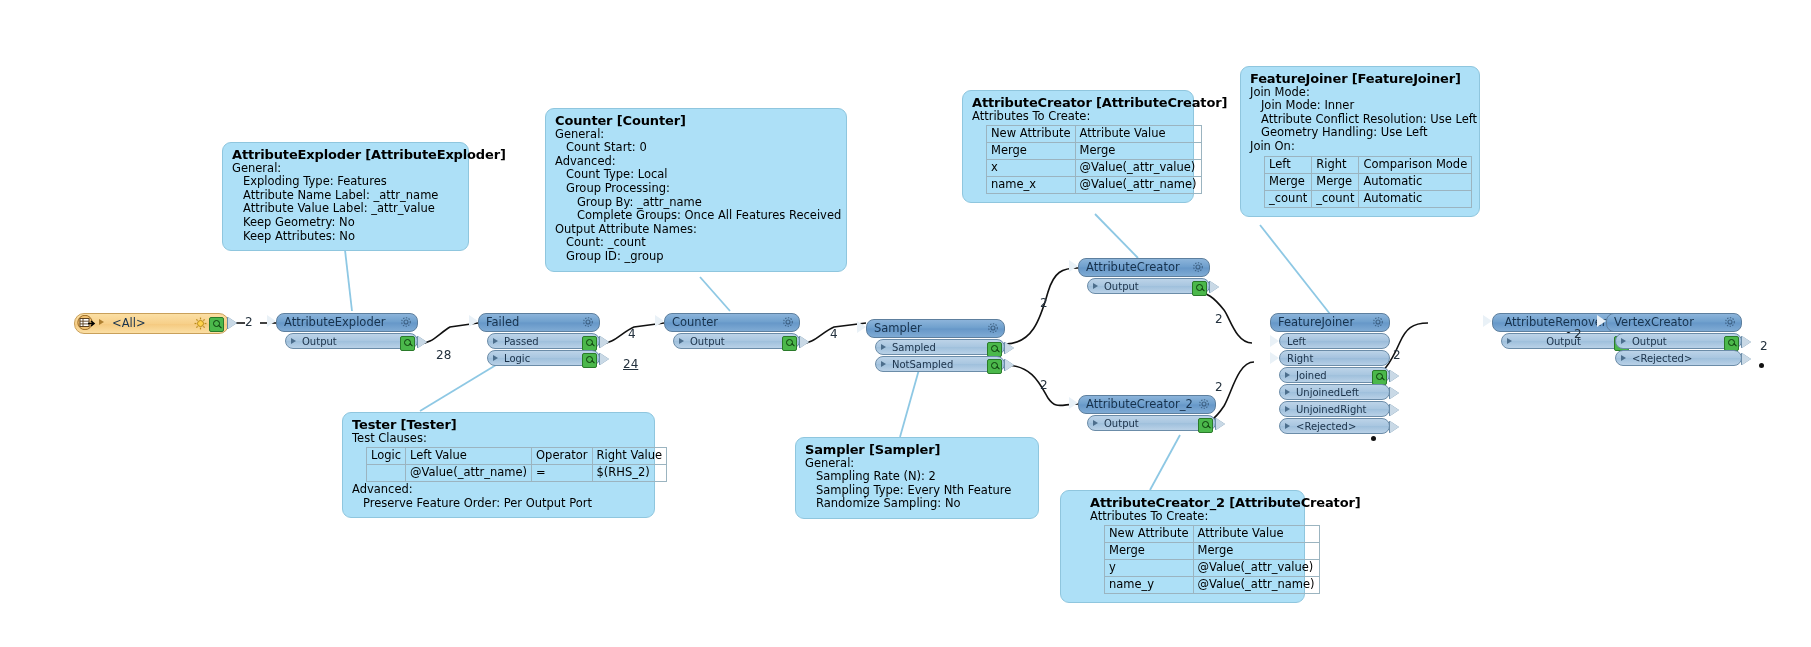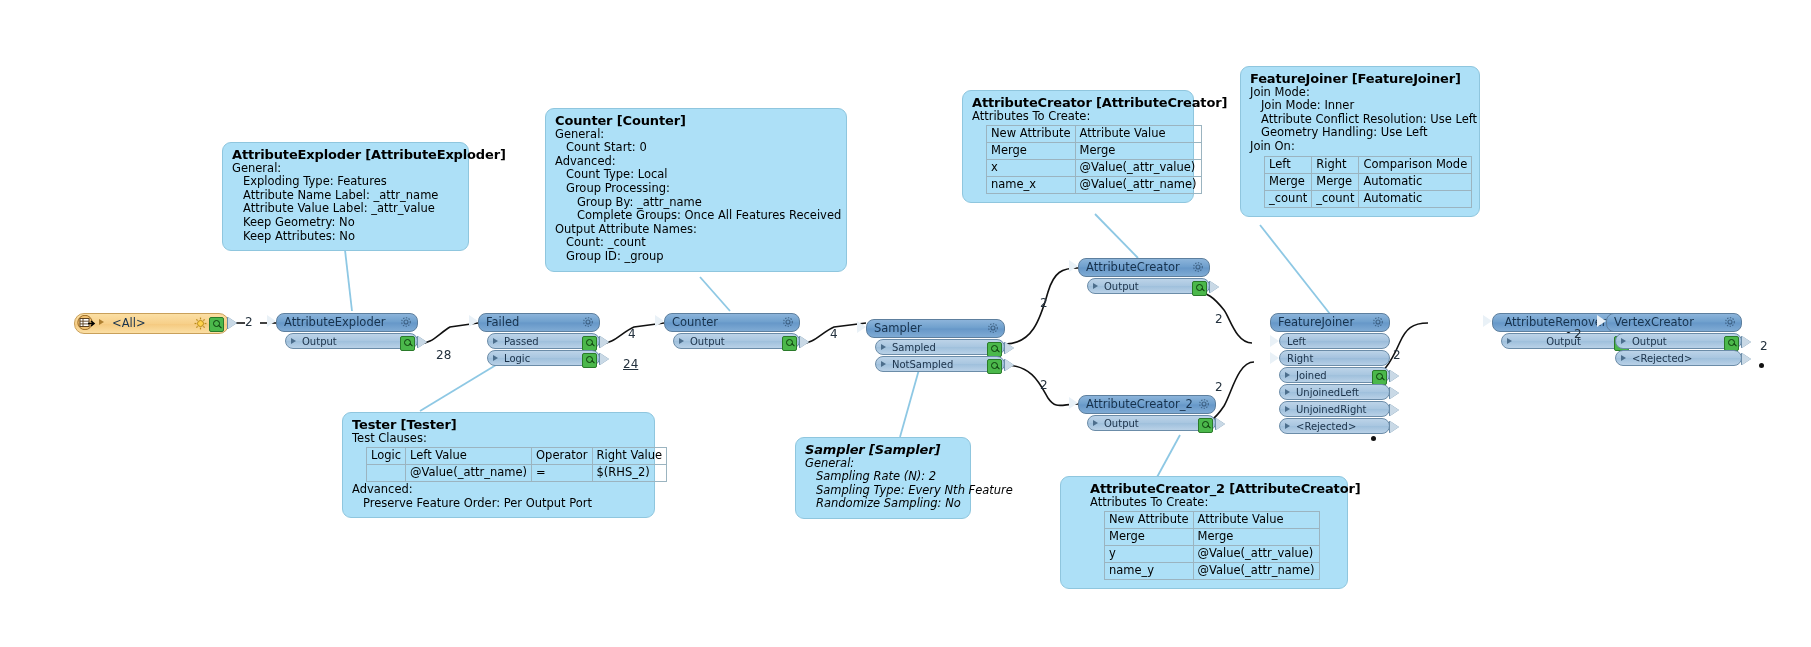"Sampler [Sampler]" div.anno { font-style: italic -> none; width: 176px -> 244px }
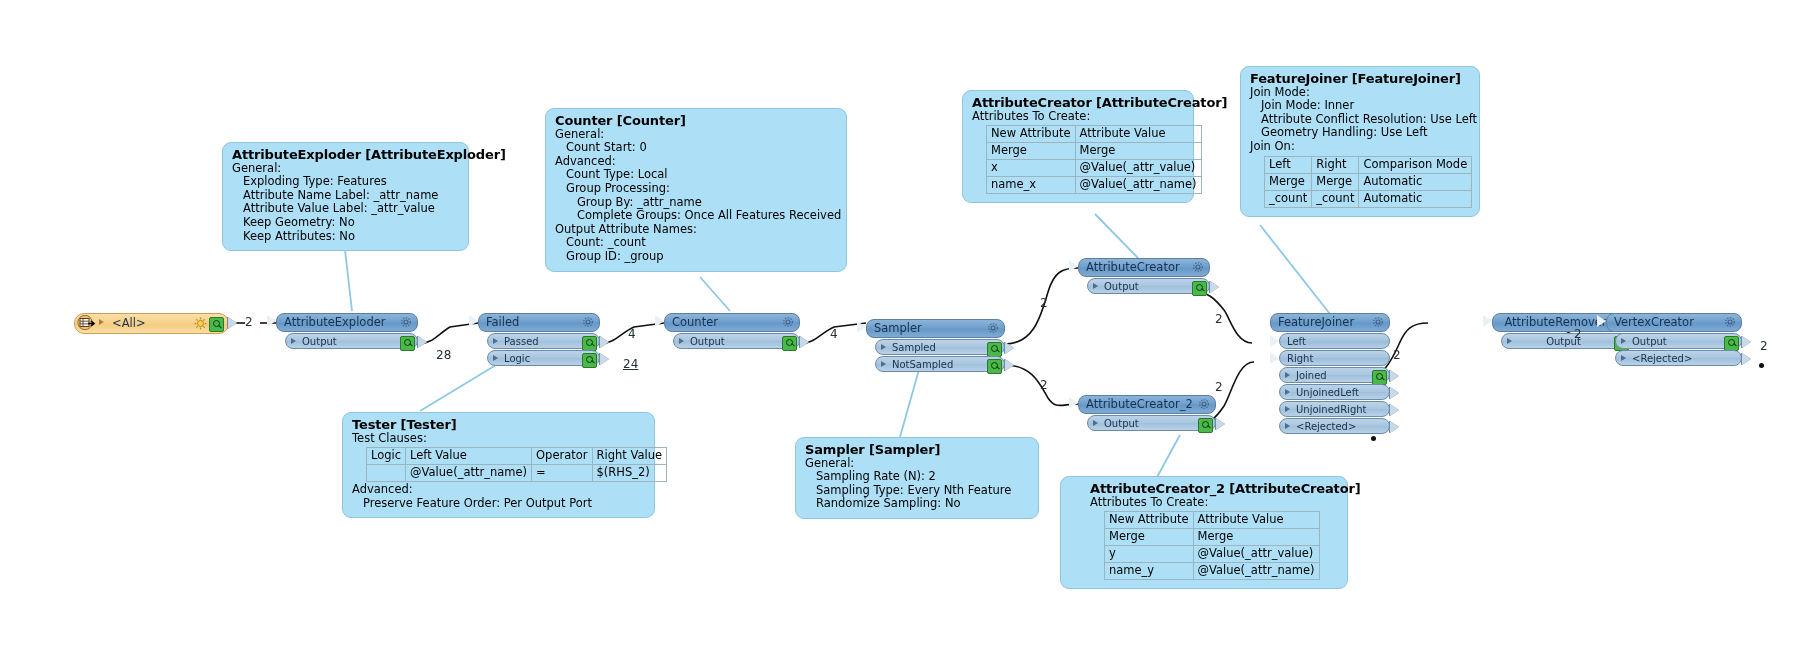"AttributeCreator_2 [AttributeCreator]" div.anno { top: 476px -> 490px; width: 288px -> 245px }
